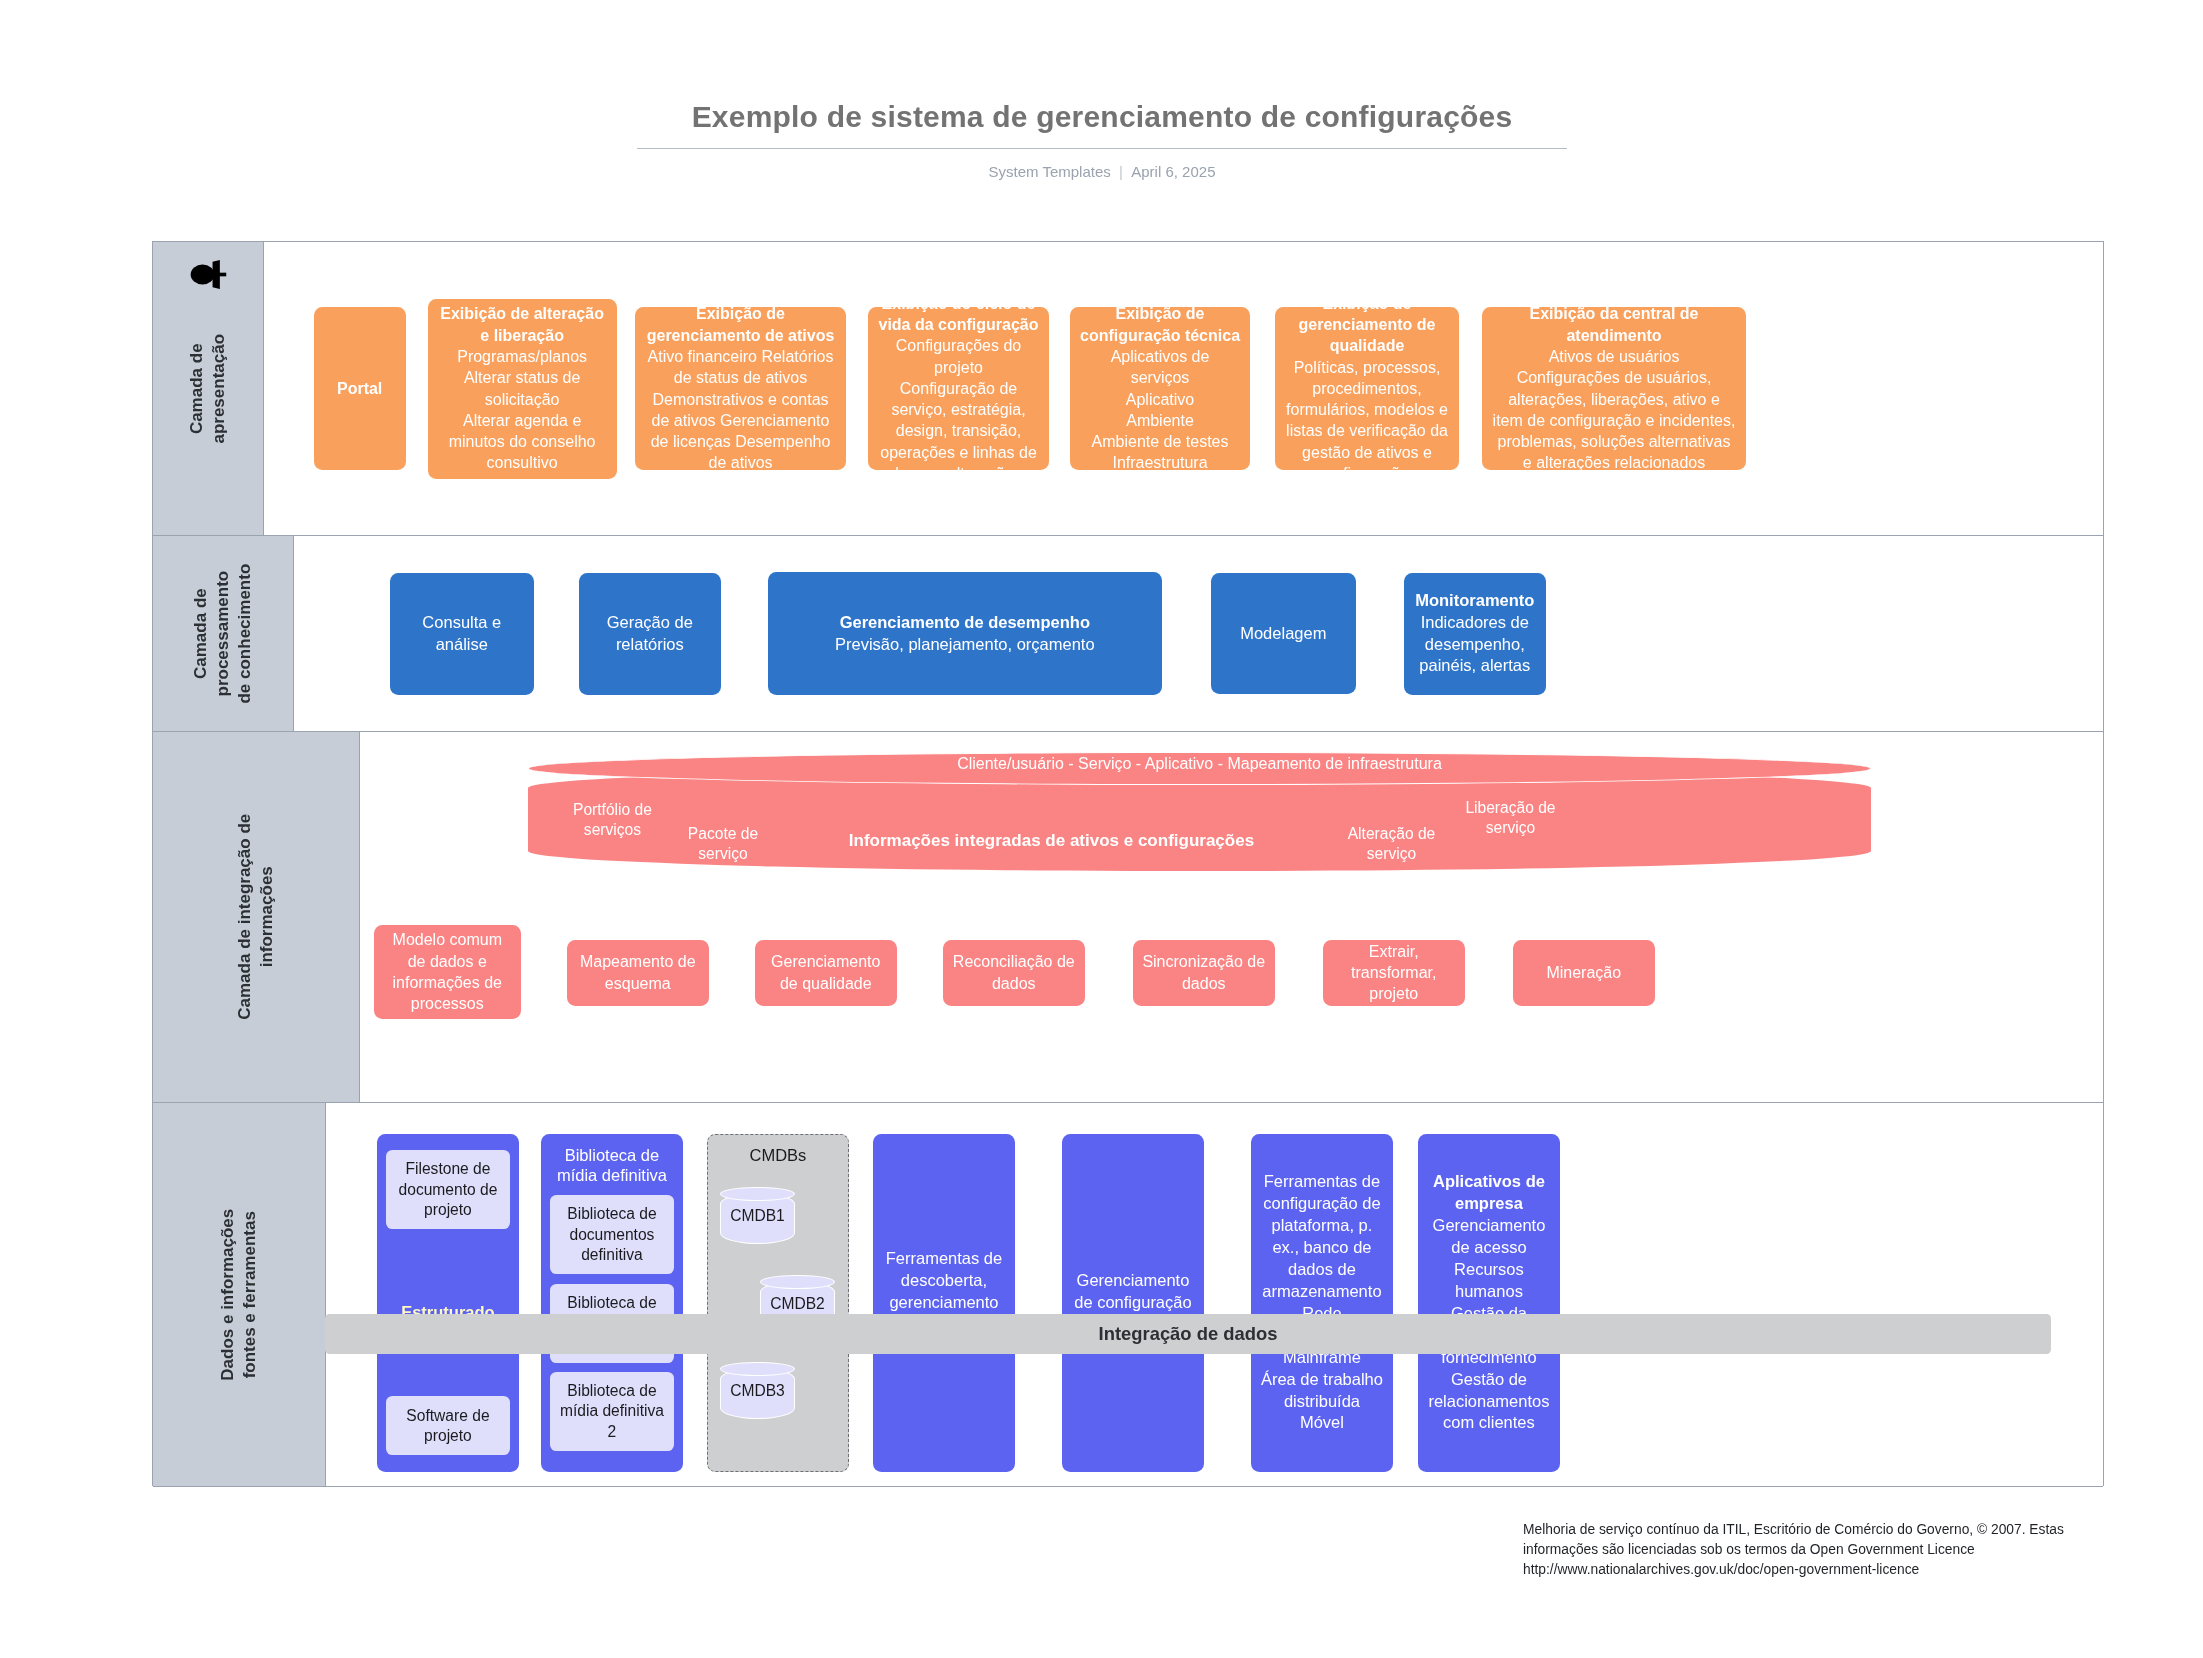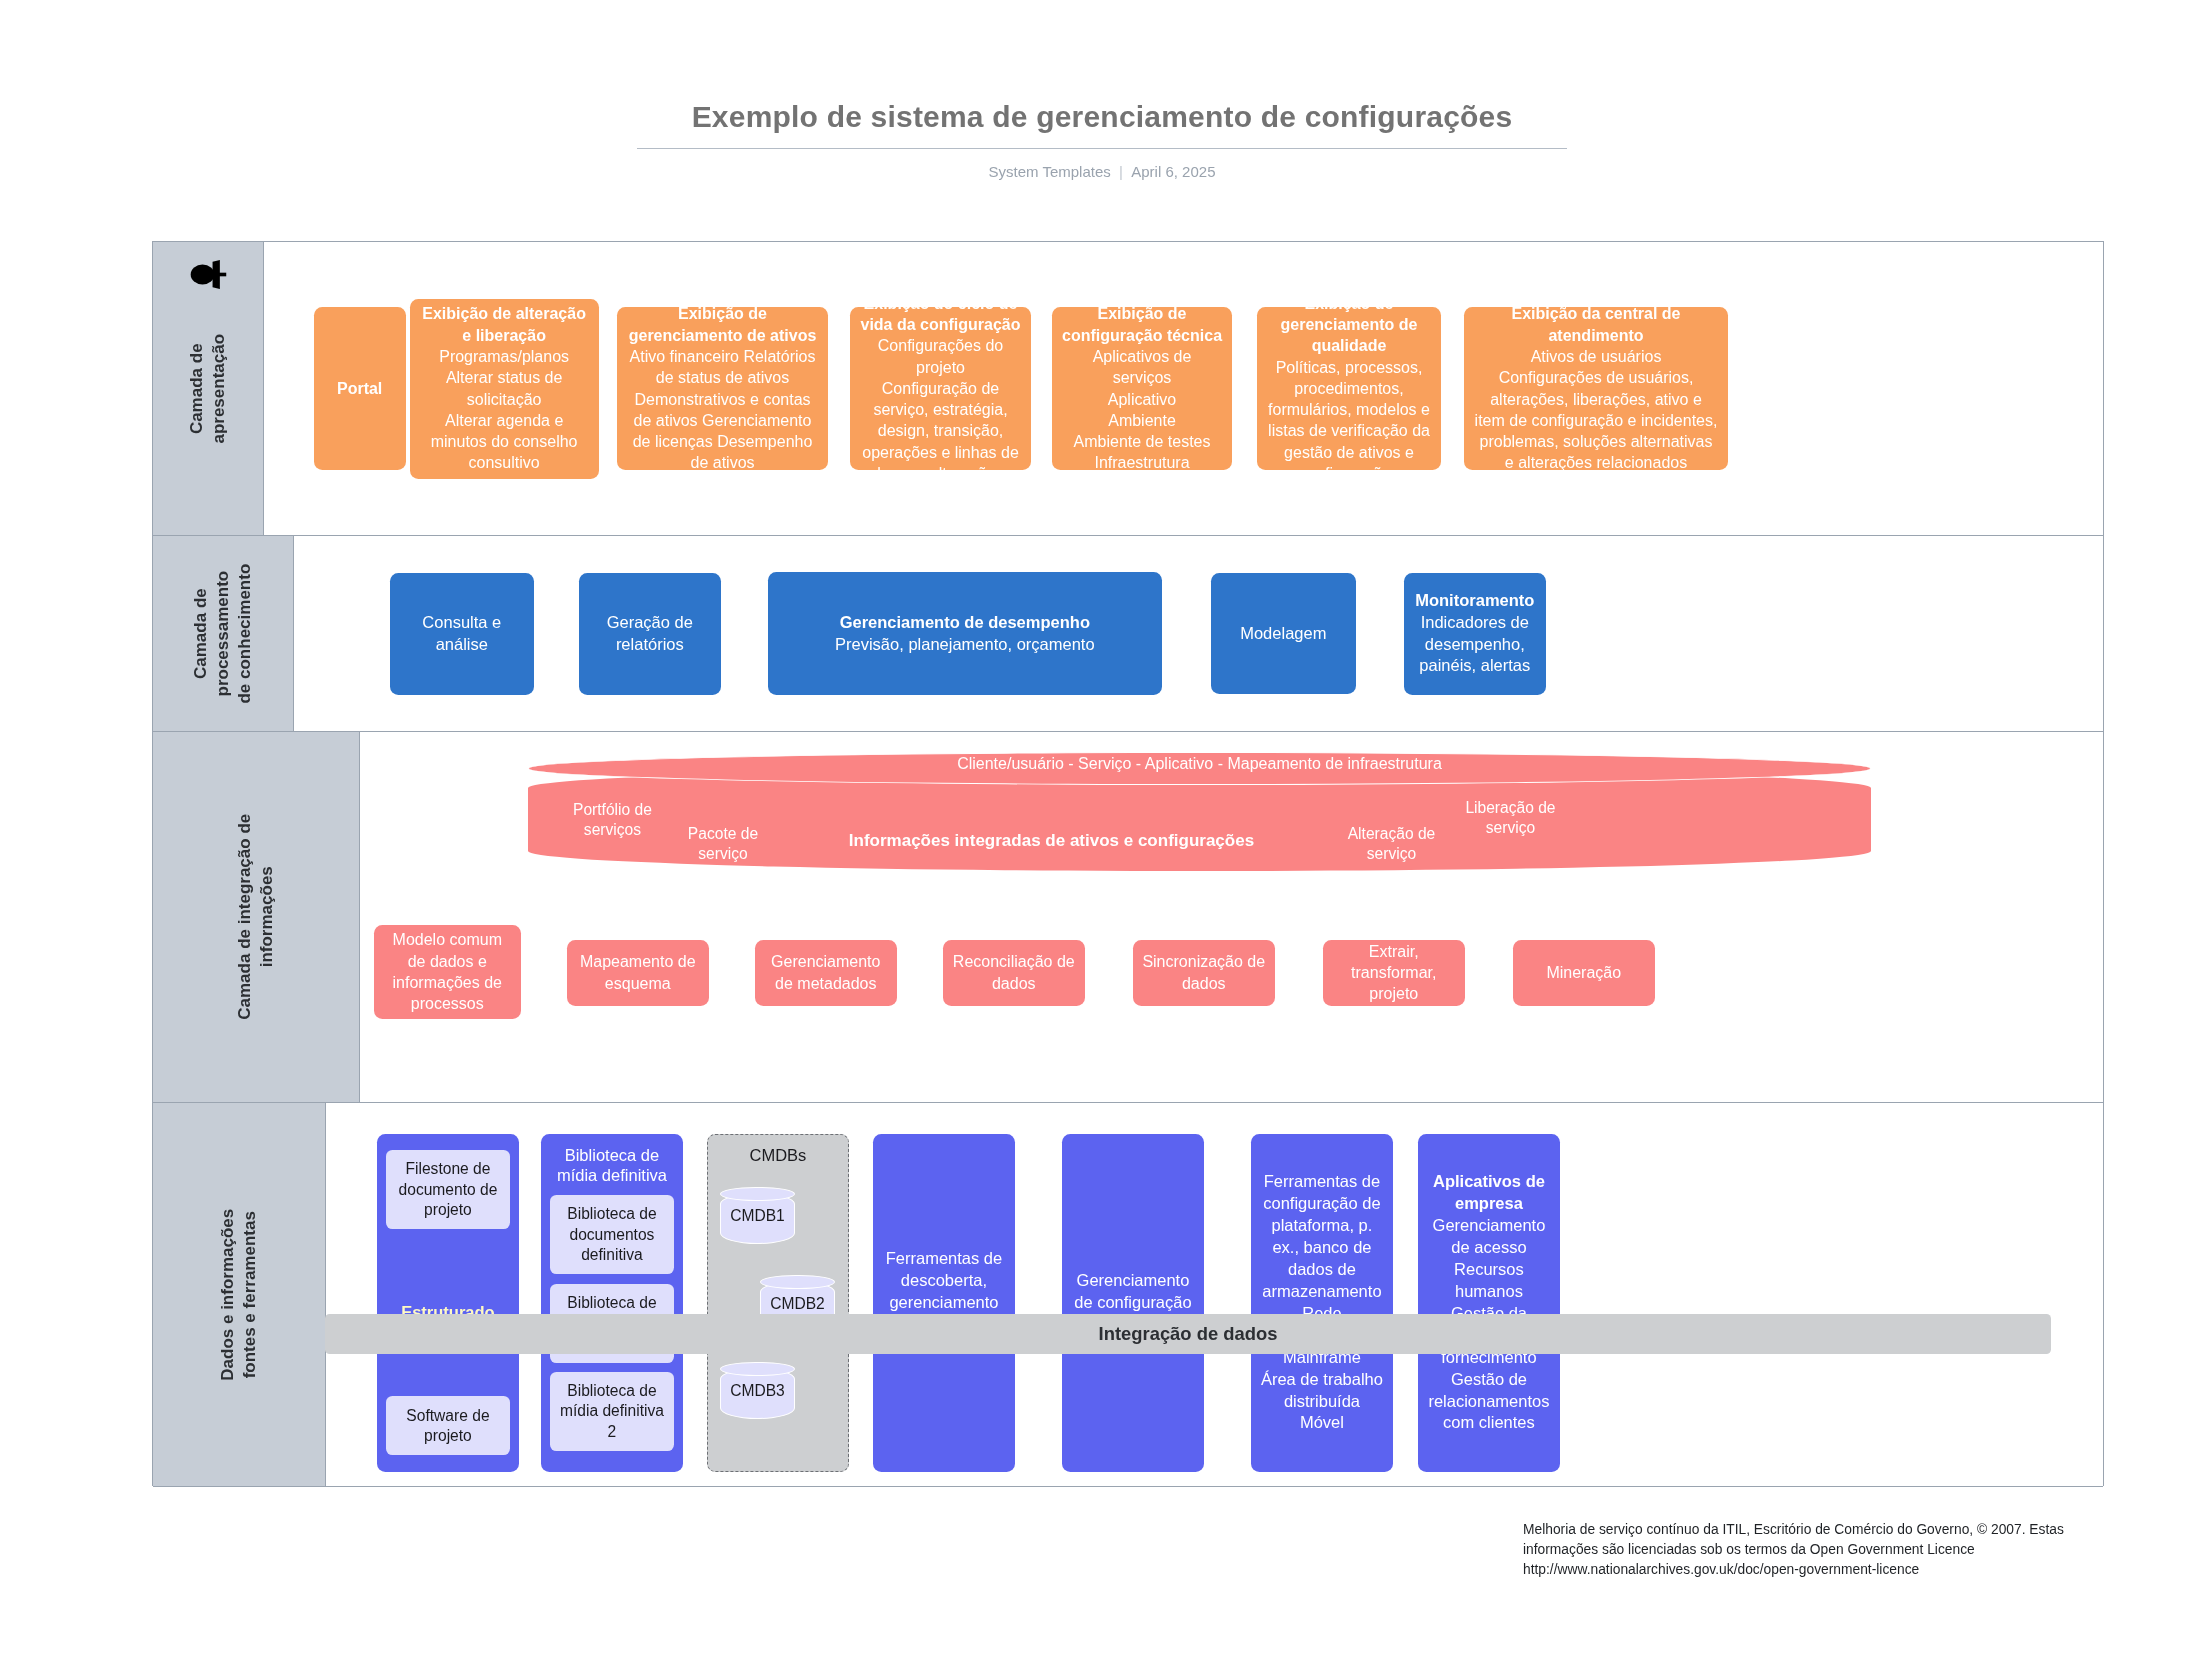"Exibição de alteração e liberação" .pc1 { margin-left: 4px -> 22px }
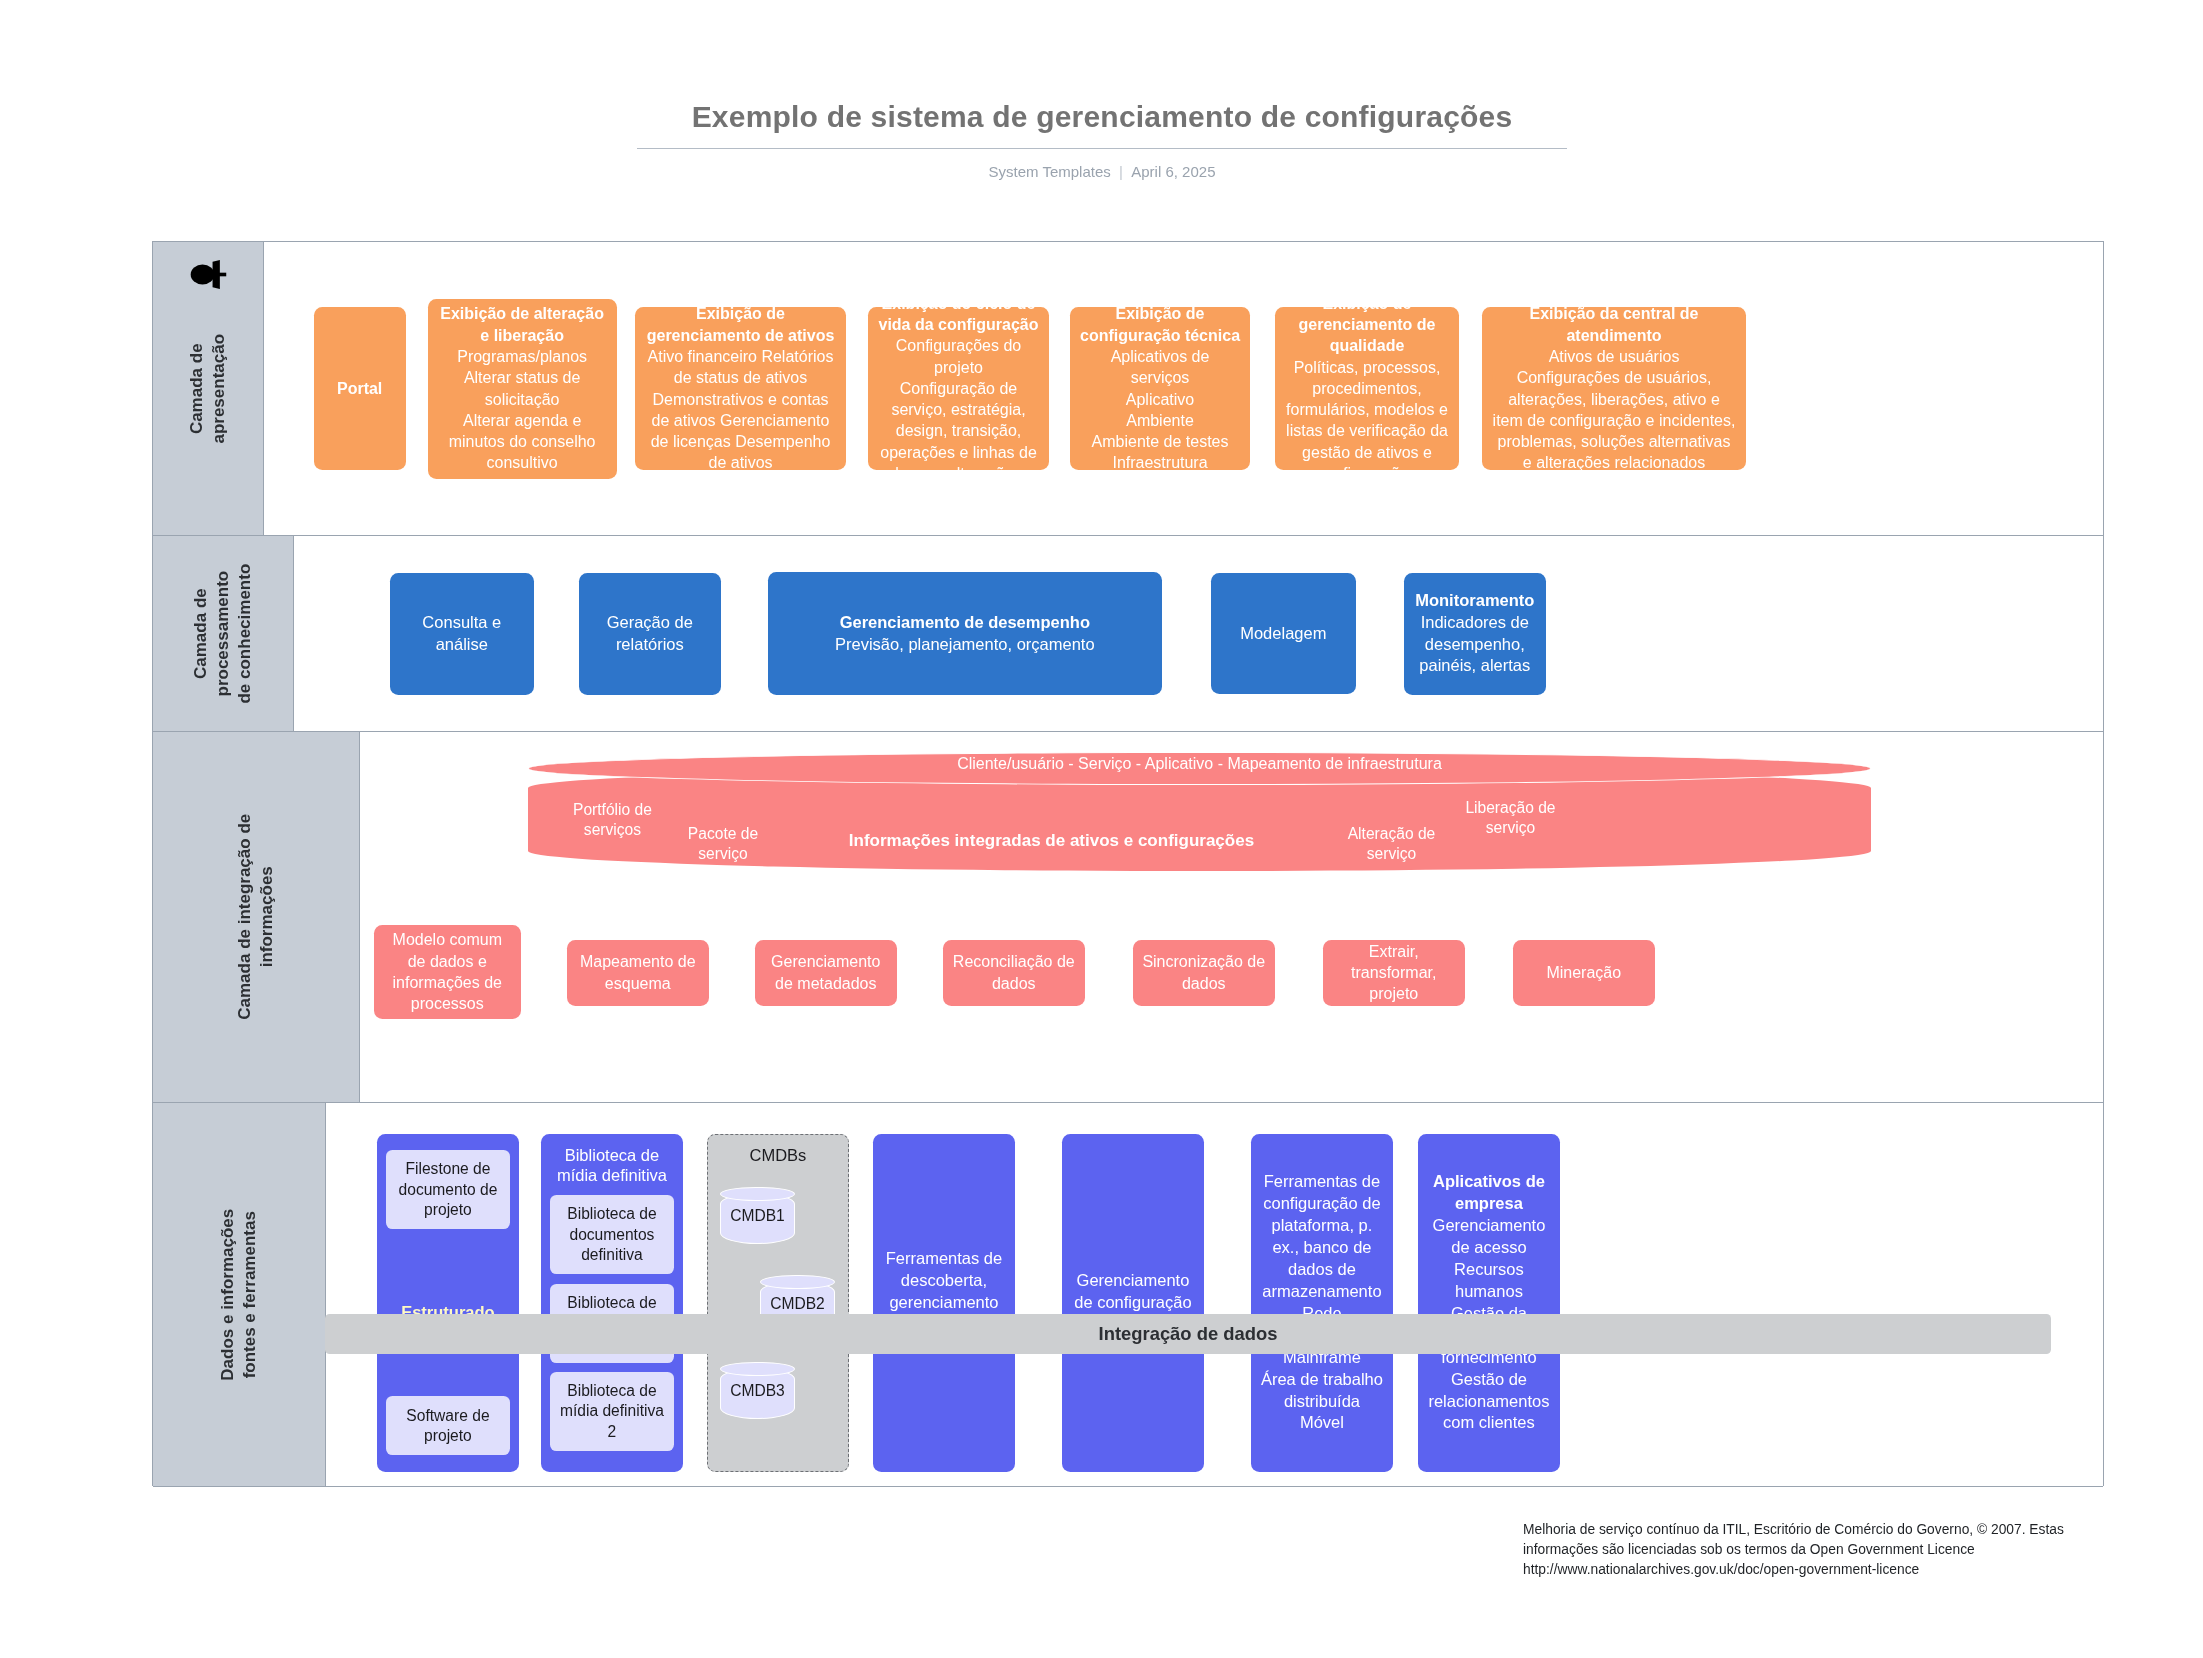"Gerenciamento de metadados" div.b { text: metadados -> qualidade }
